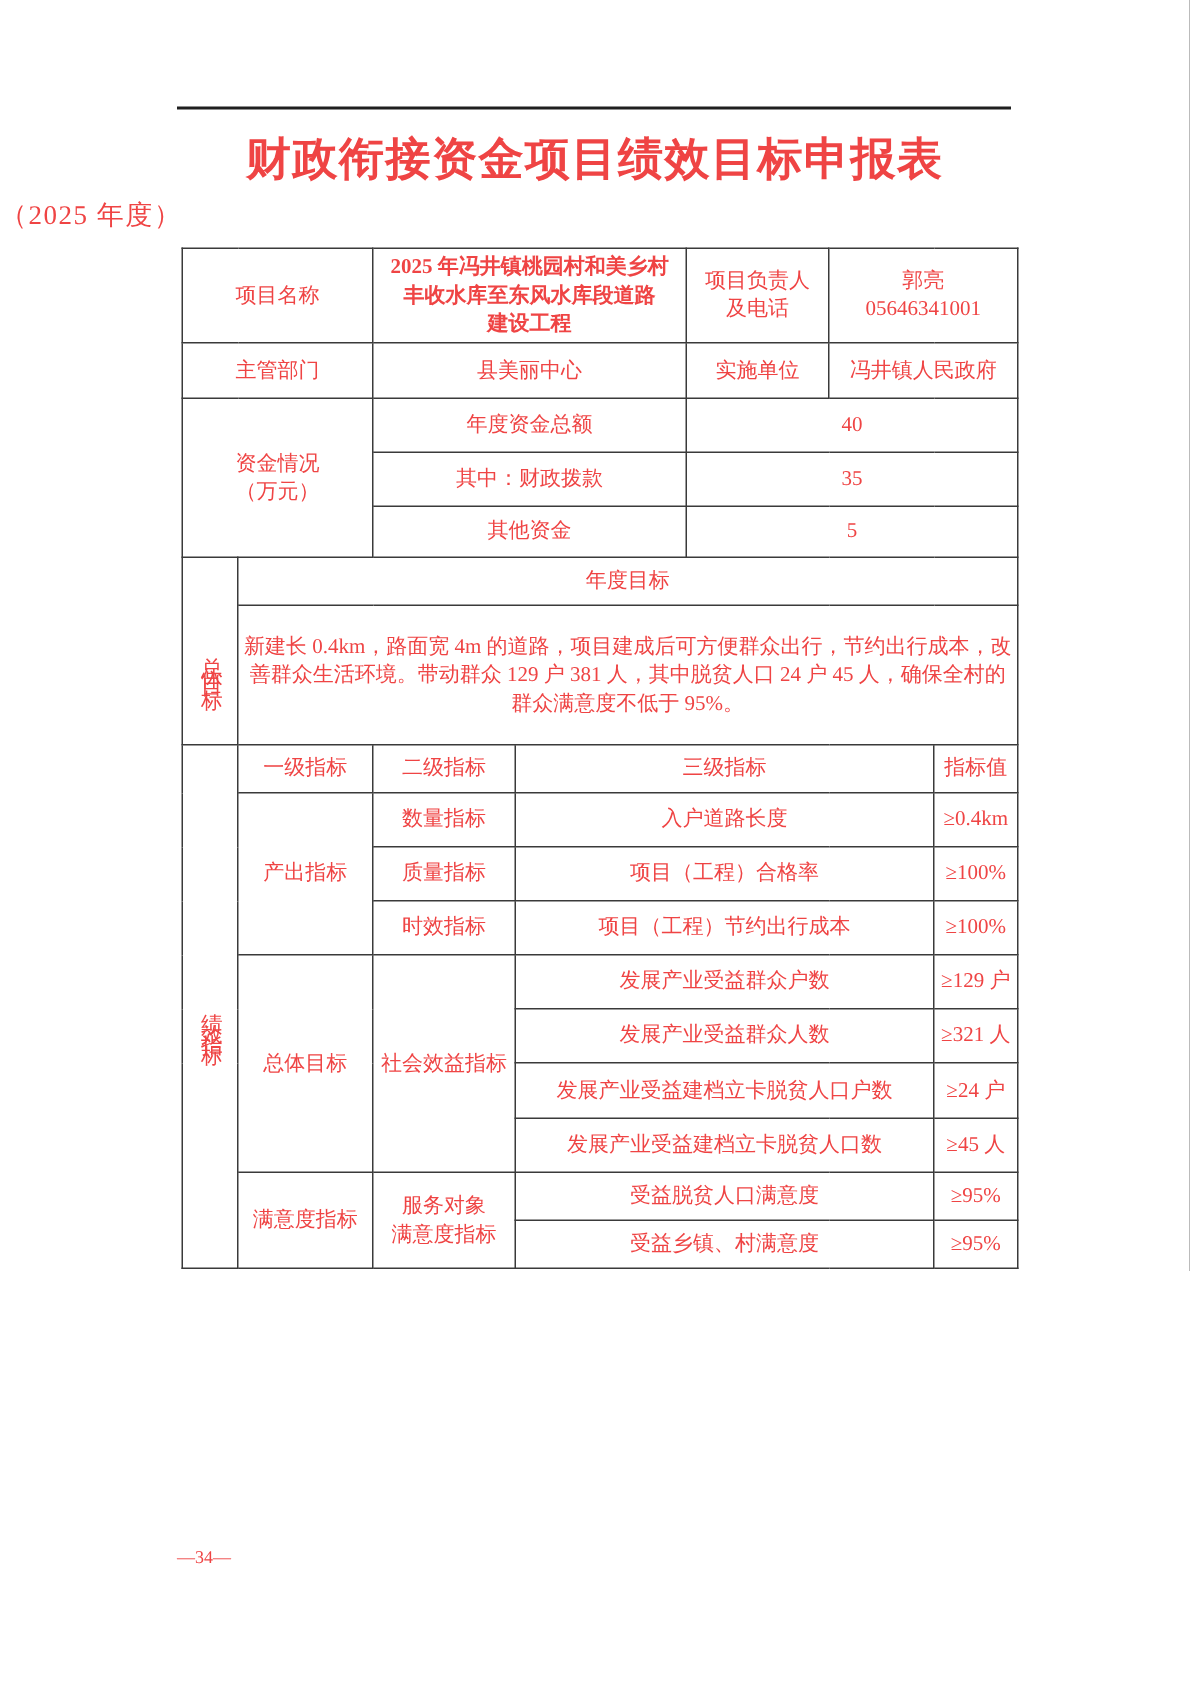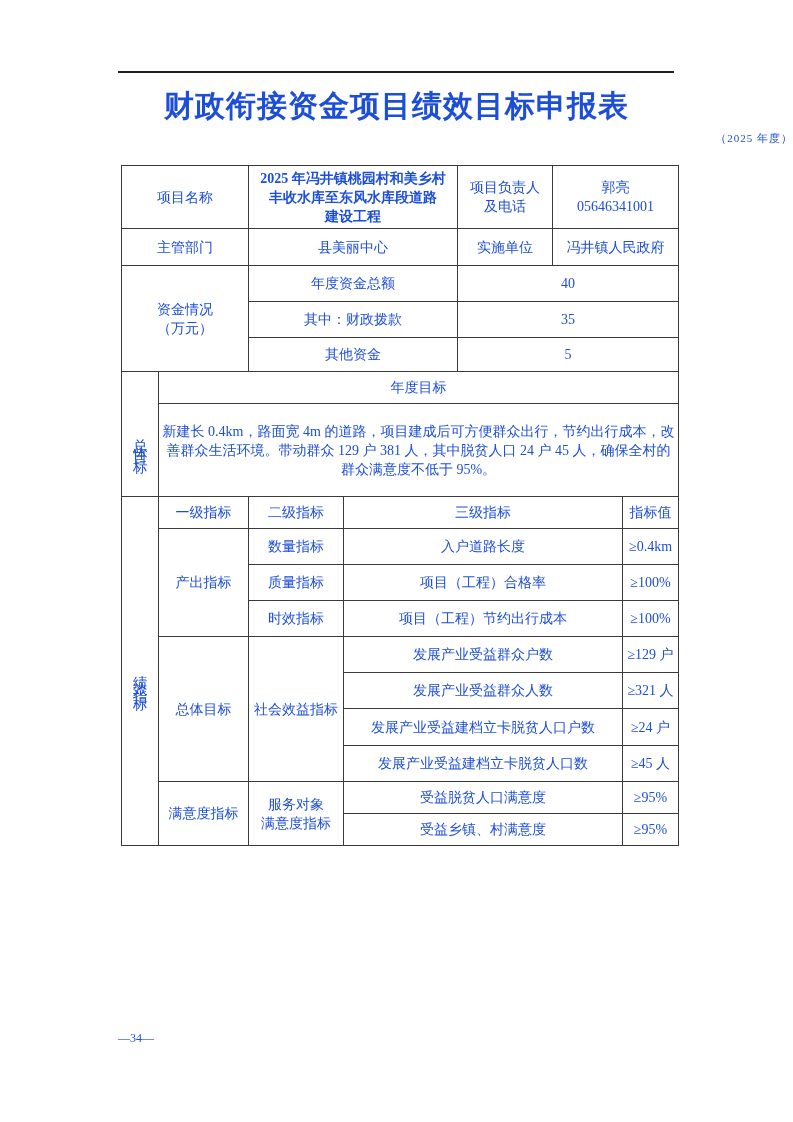"财政衔接资金项目绩效目标申报表" .page { color: #1d4ed8 -> #ef4444 }
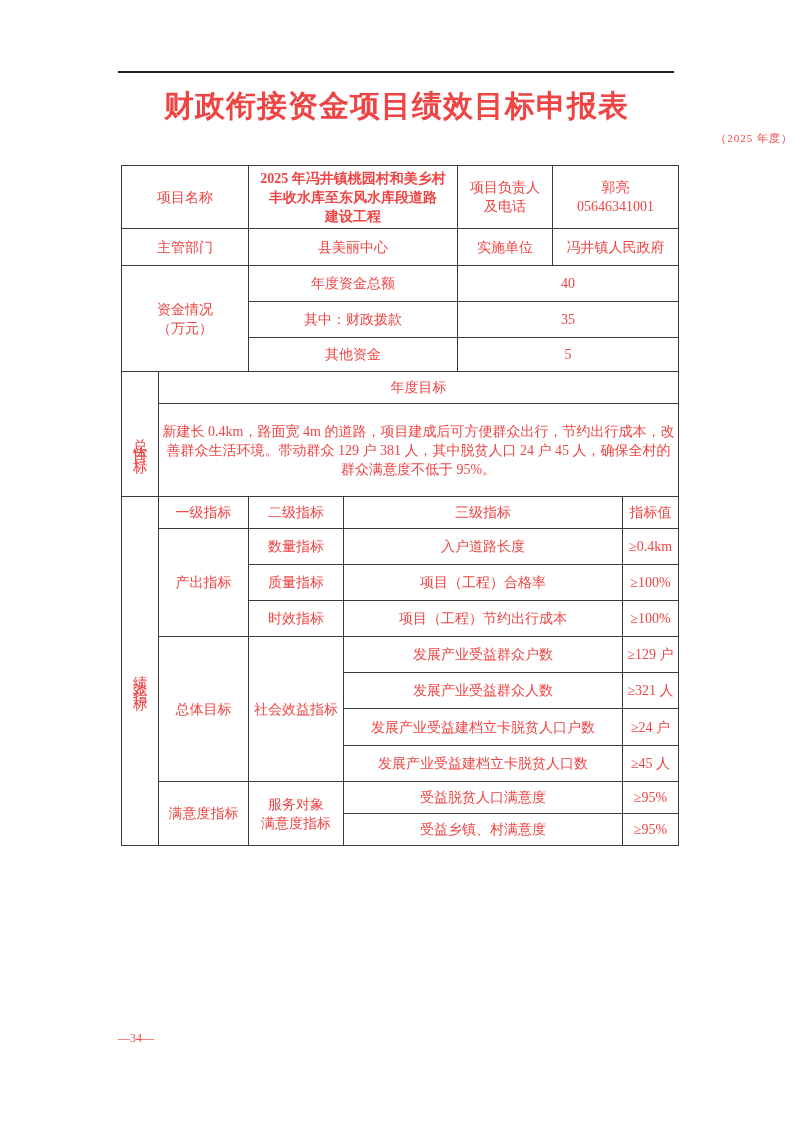"（2025 年度）" .doc-subtitle { font-size: 11px -> 18px; text-align: right -> left }
